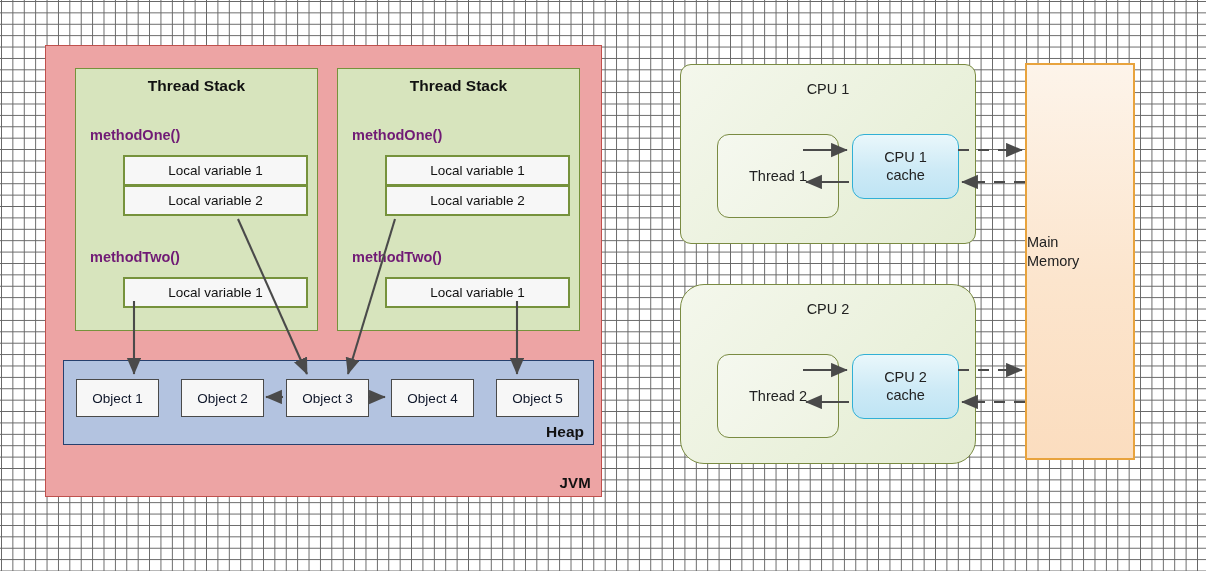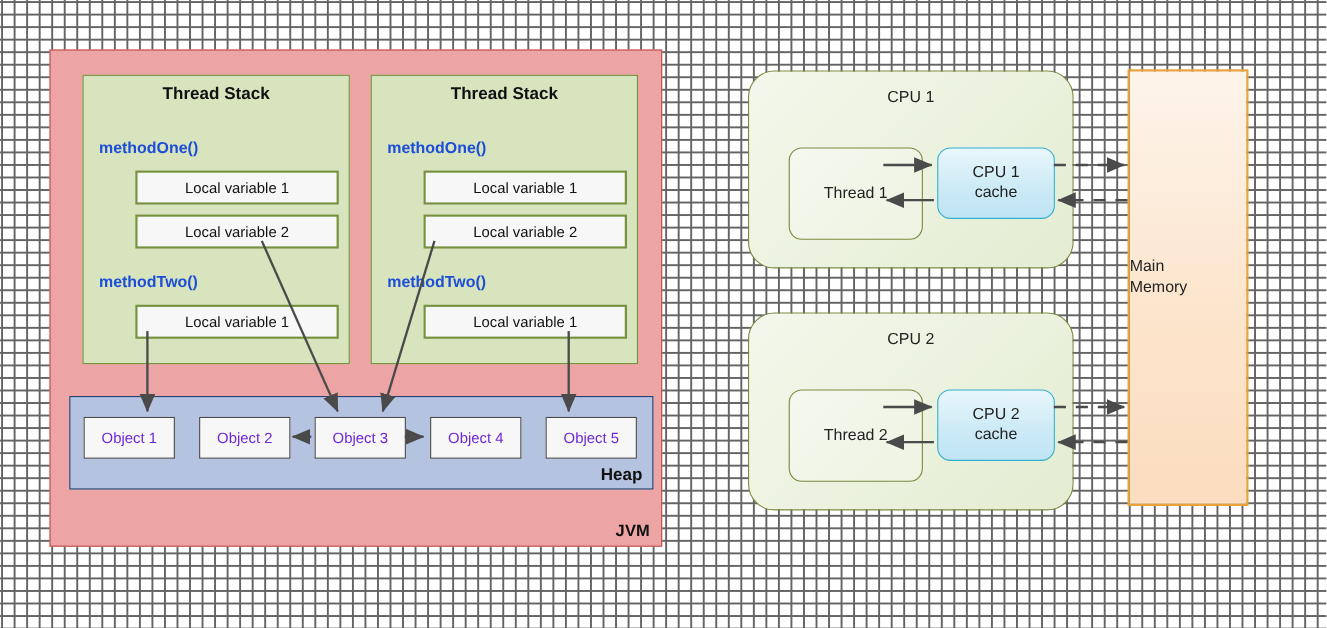"CPU 1" #cpu1 { border-radius: none -> 11px }
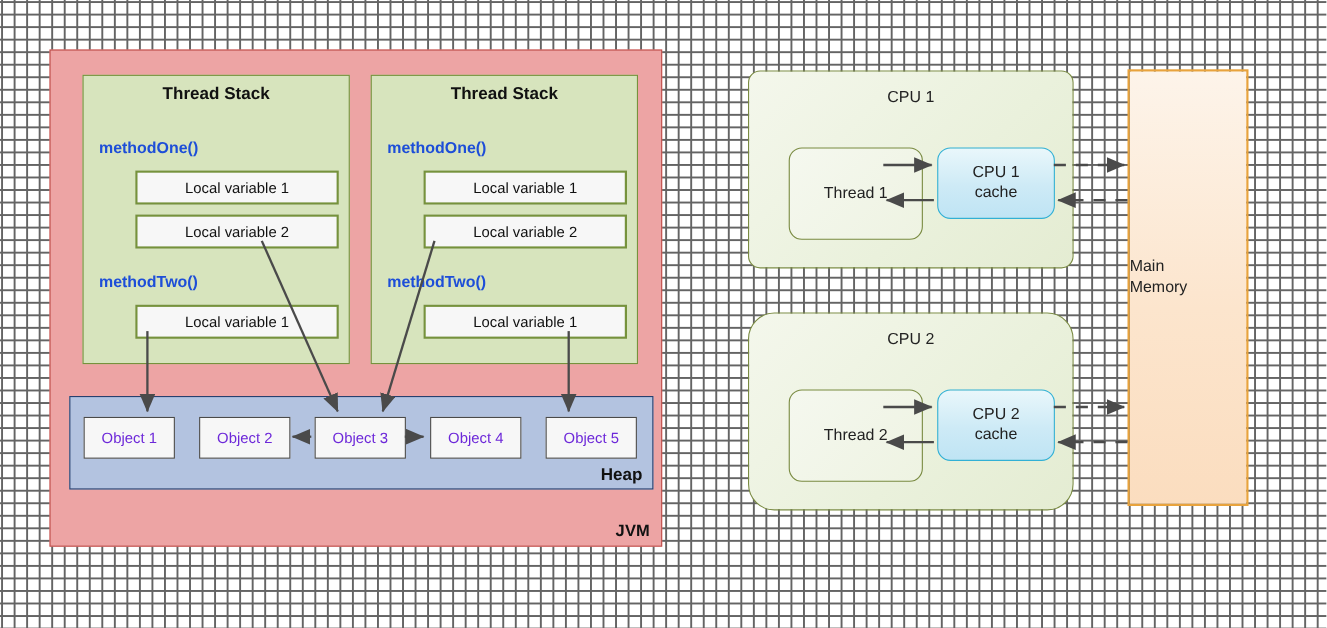"methodOne()" .method { color: #1d4ed8 -> #701a75 }
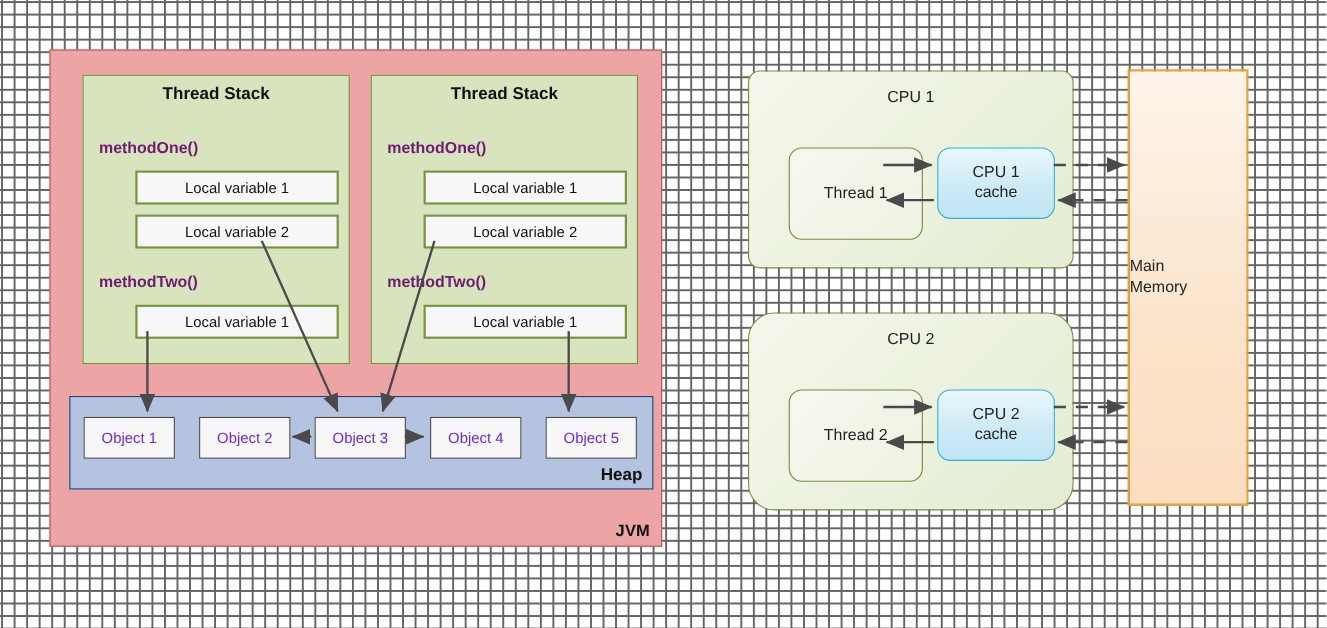"Local variable 2" .lv2 { top: 126px -> 116px }
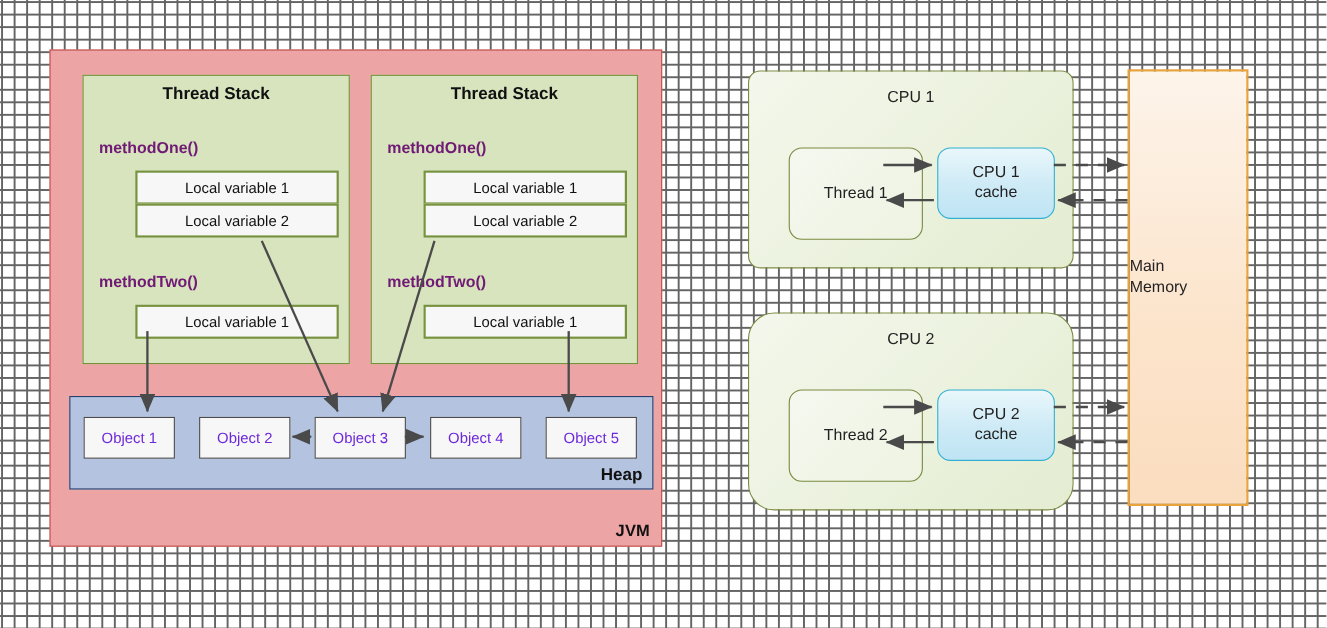"Object 1" .objbox { color: #6d28d9 -> #0f172a }
